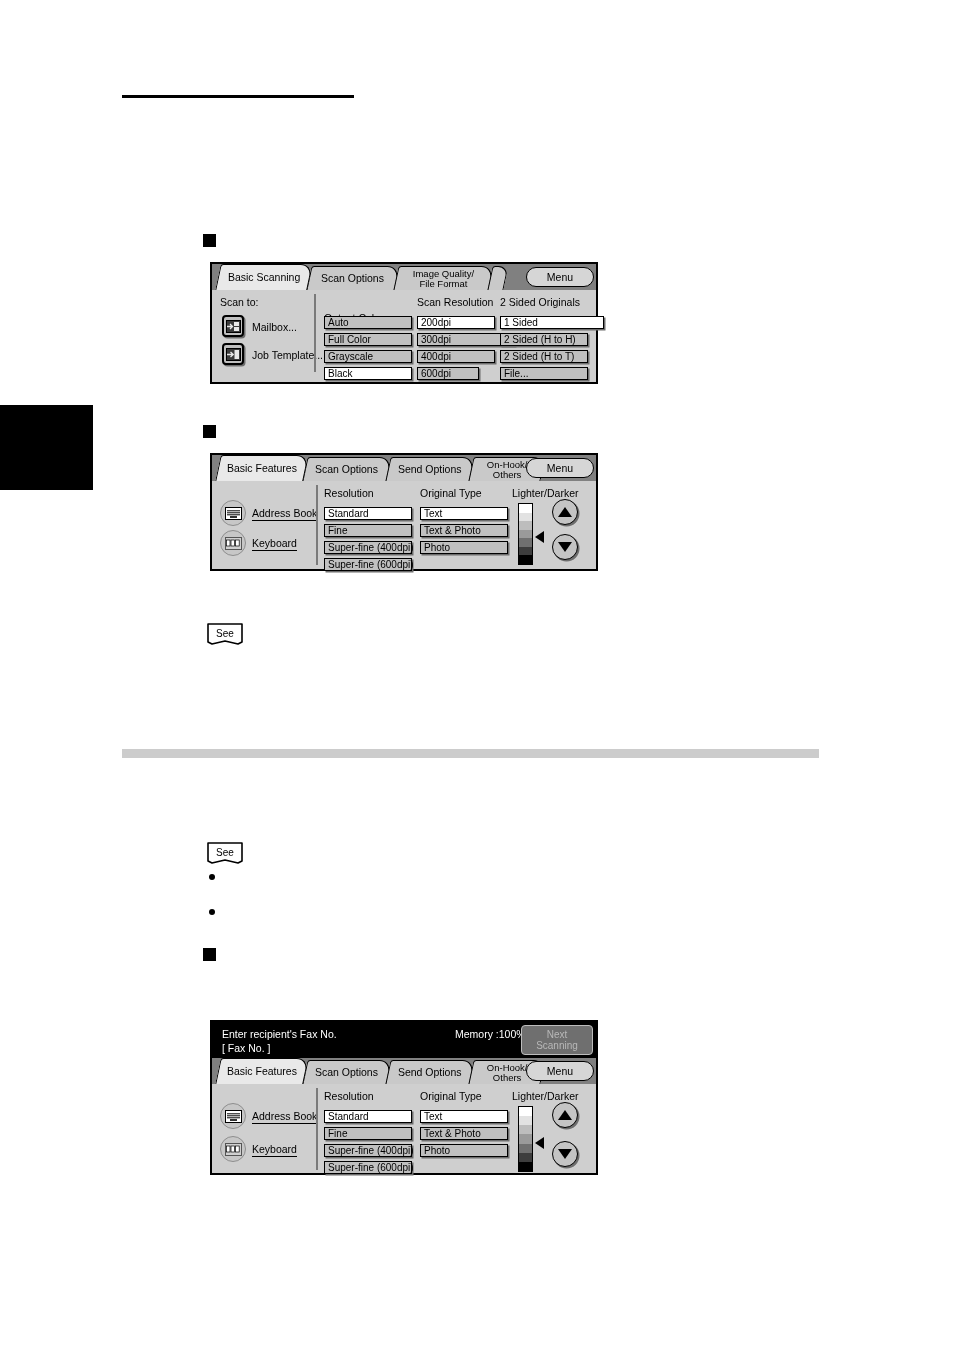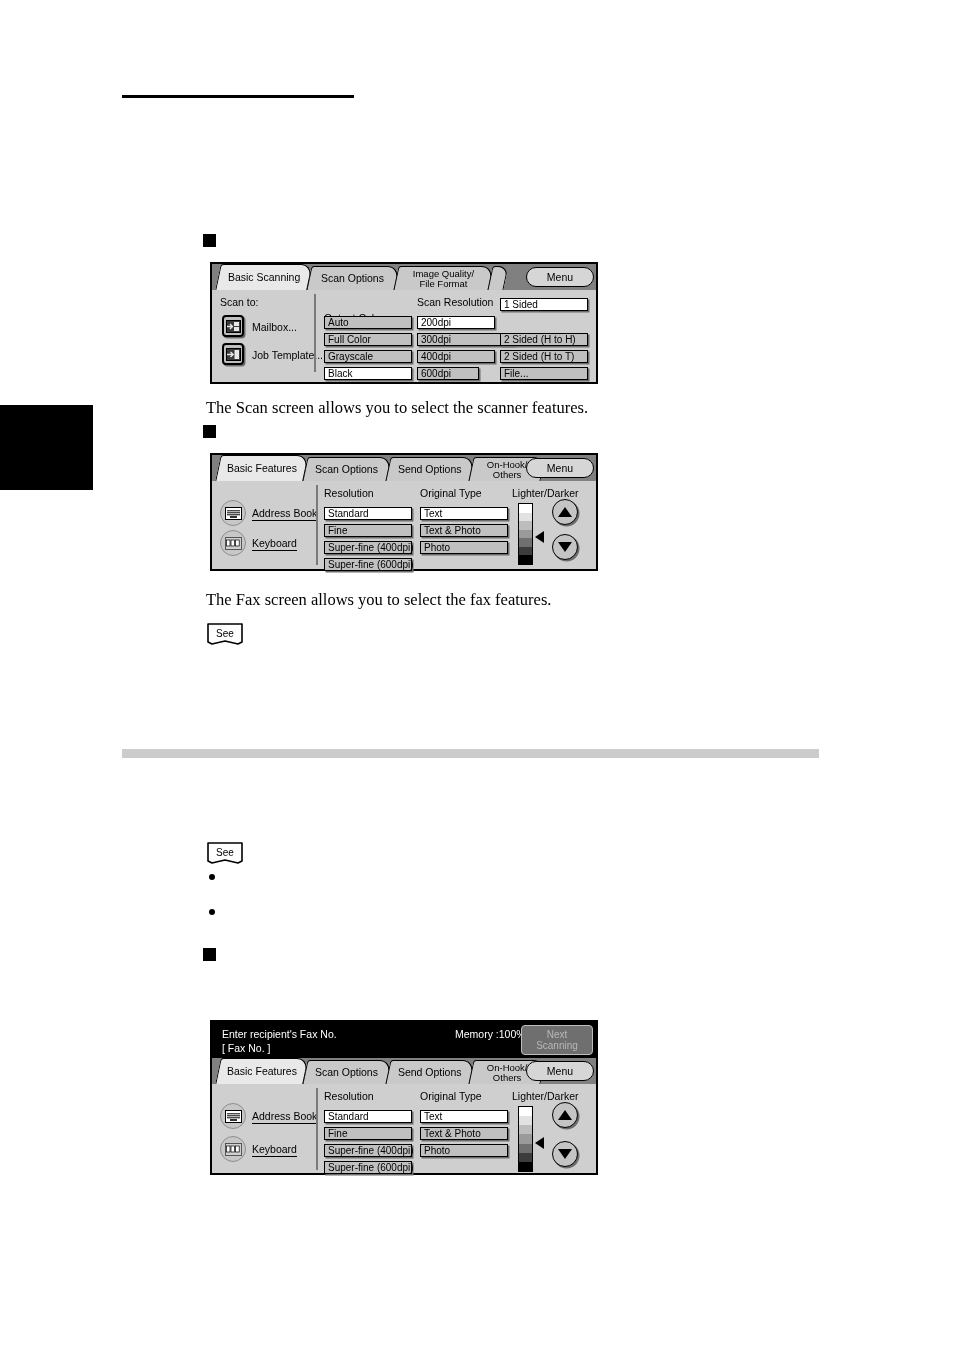"1 Sided" div.optbtn { top: 8px -> 26px; width: 88px -> 104px }
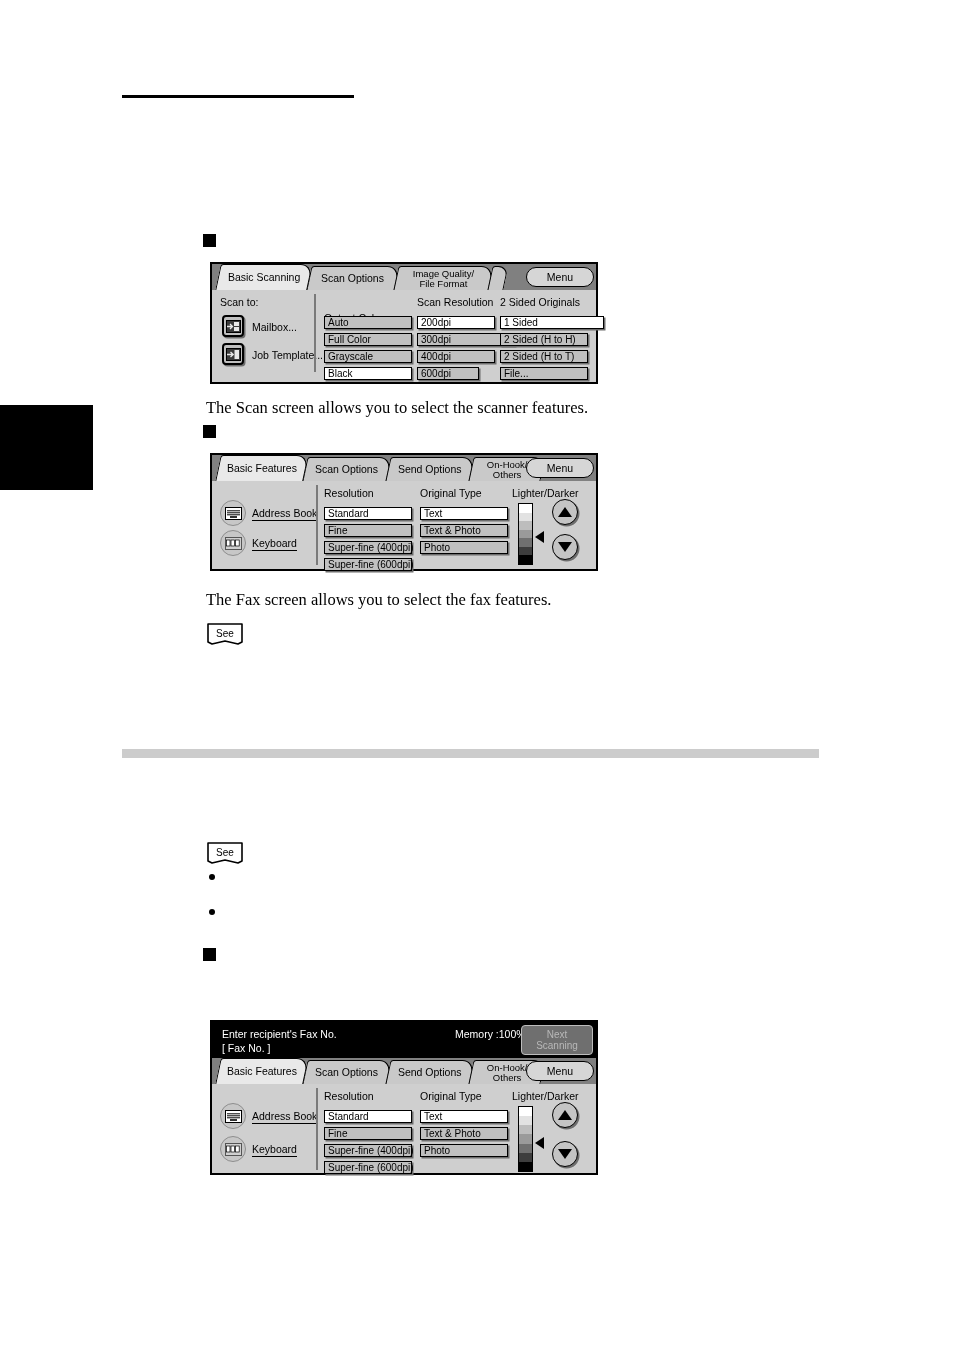"The Scan screen allows you" div.body-text { html: <div>The Scan screen allows you to select the scanner features.</div> -> none }
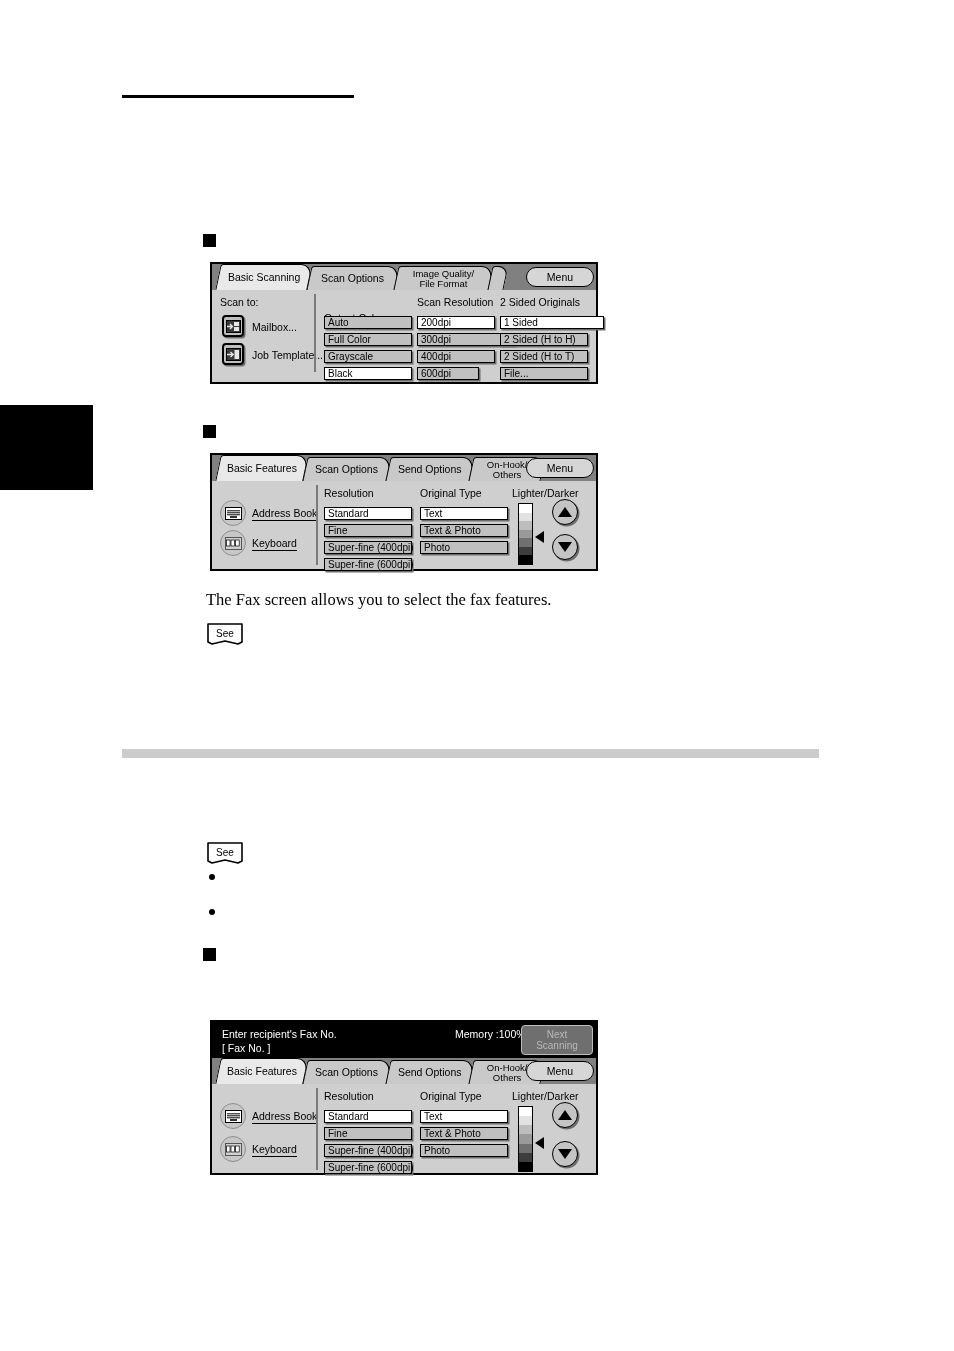"The Fax screen allows you" div.body-text { html: <div>The Fax screen allows you to select the fax features.</div> -> none }
